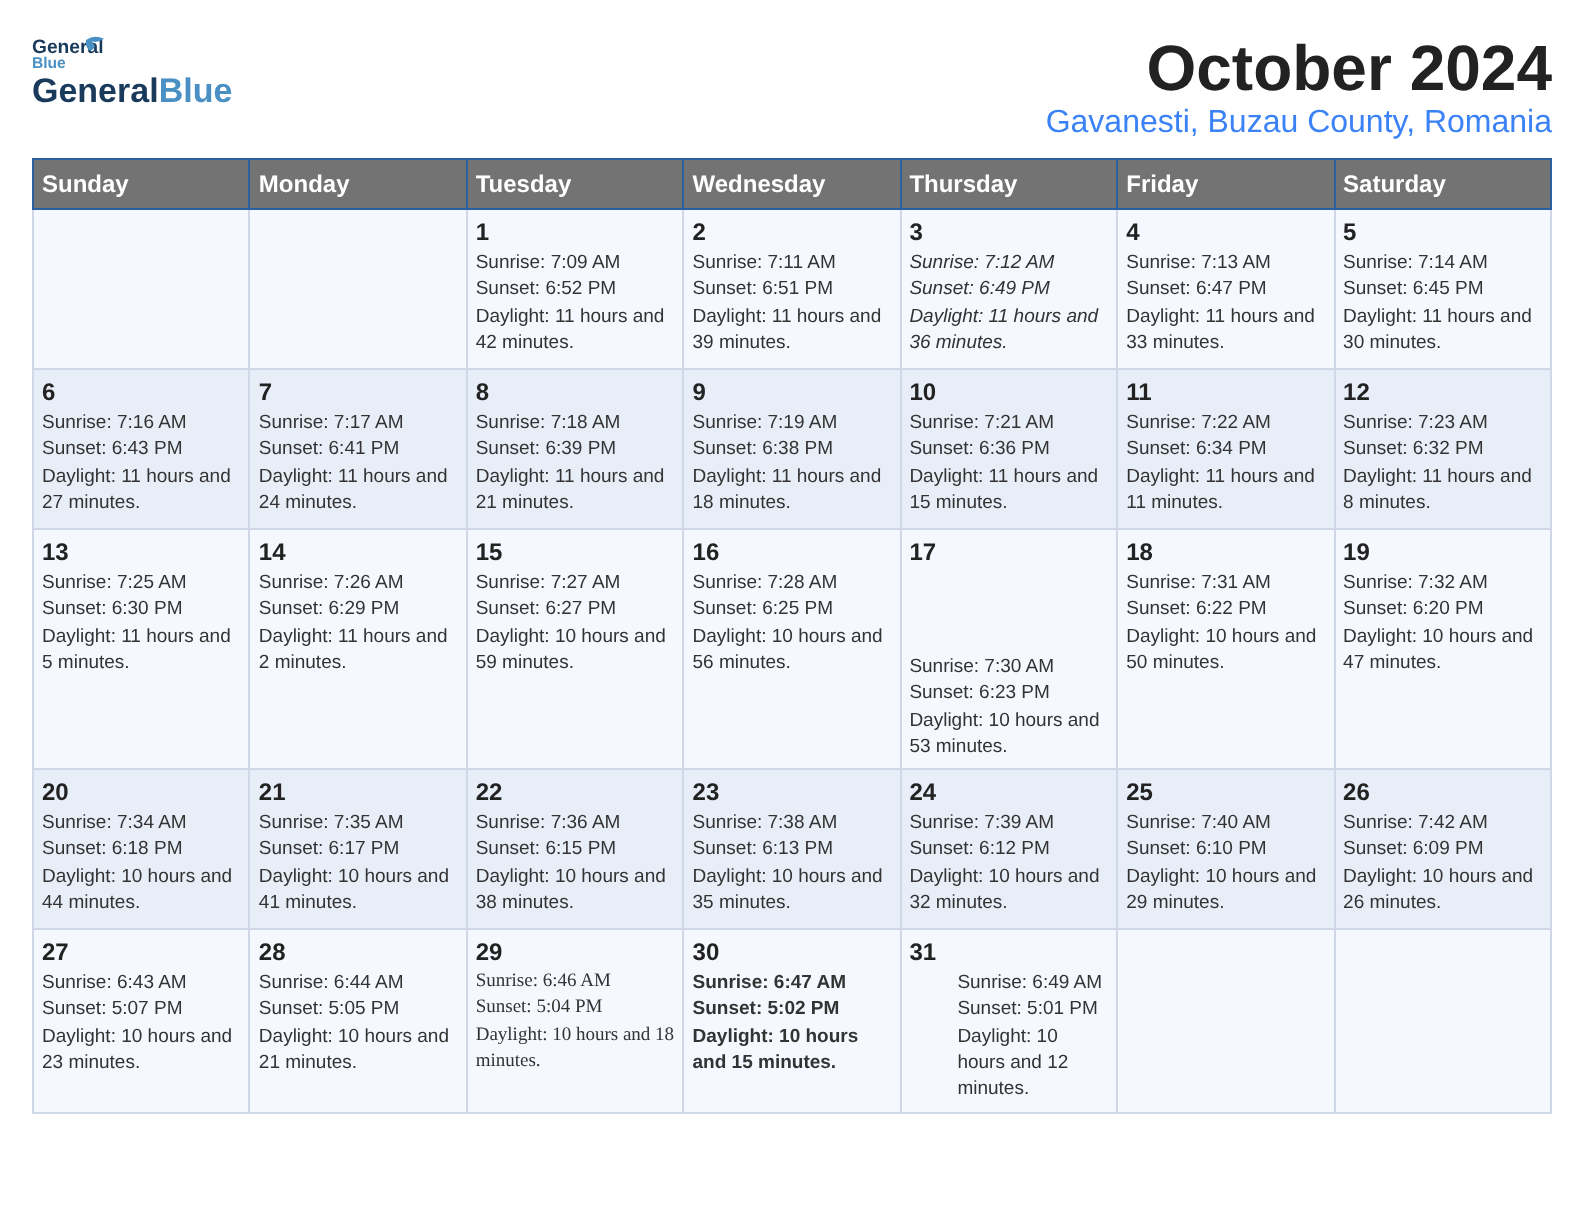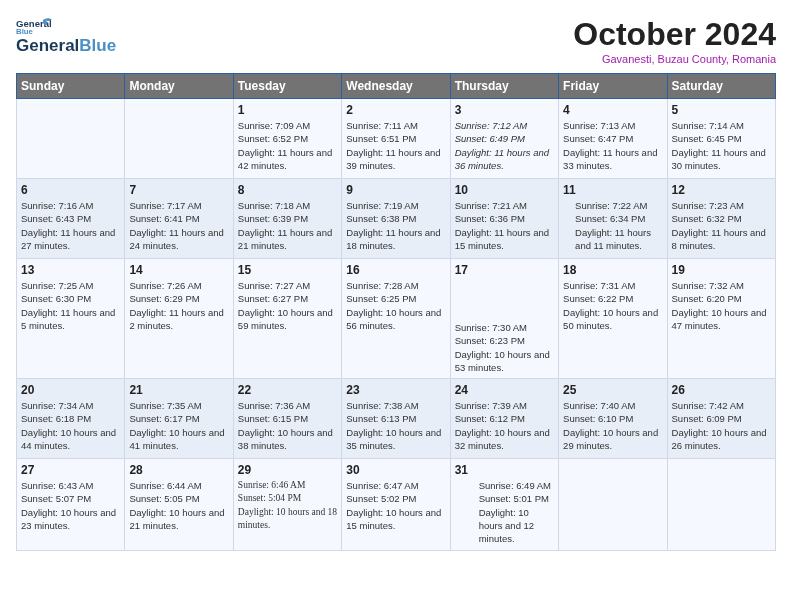"Gavanesti, Buzau County, Romania" .location-title { color: #a21caf -> #3b82f6; font-size: 11px -> 16px }
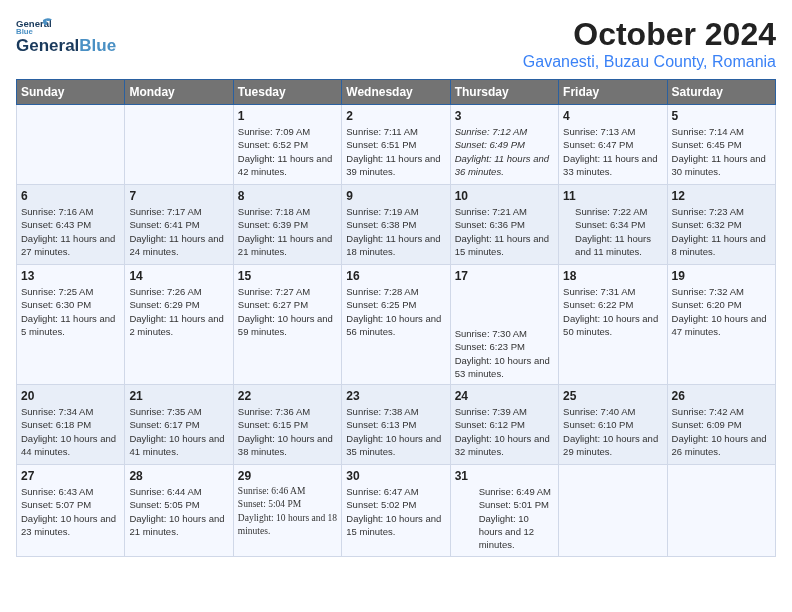"Sunrise: 7:22 AM" div.day-info { margin-left: 12px -> none }
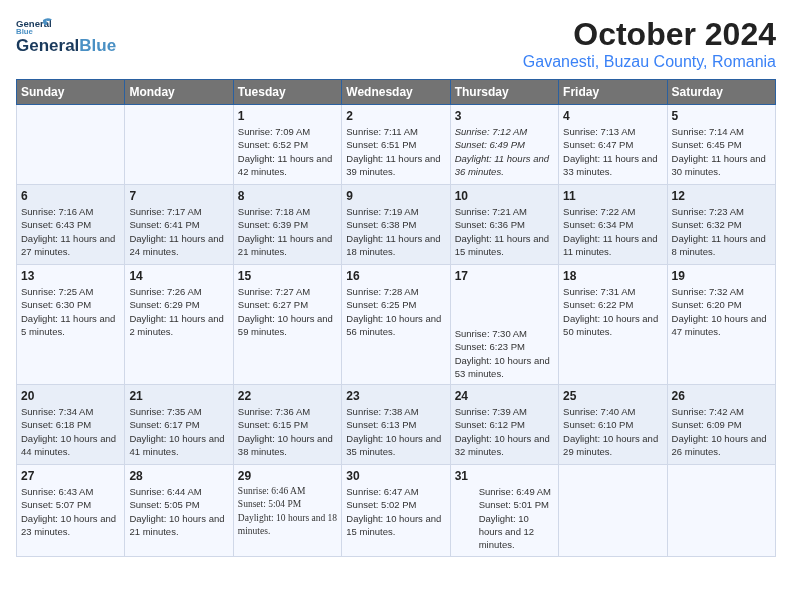"Sunrise: 6:47 AM" div.day-info { font-weight: none -> bold }
